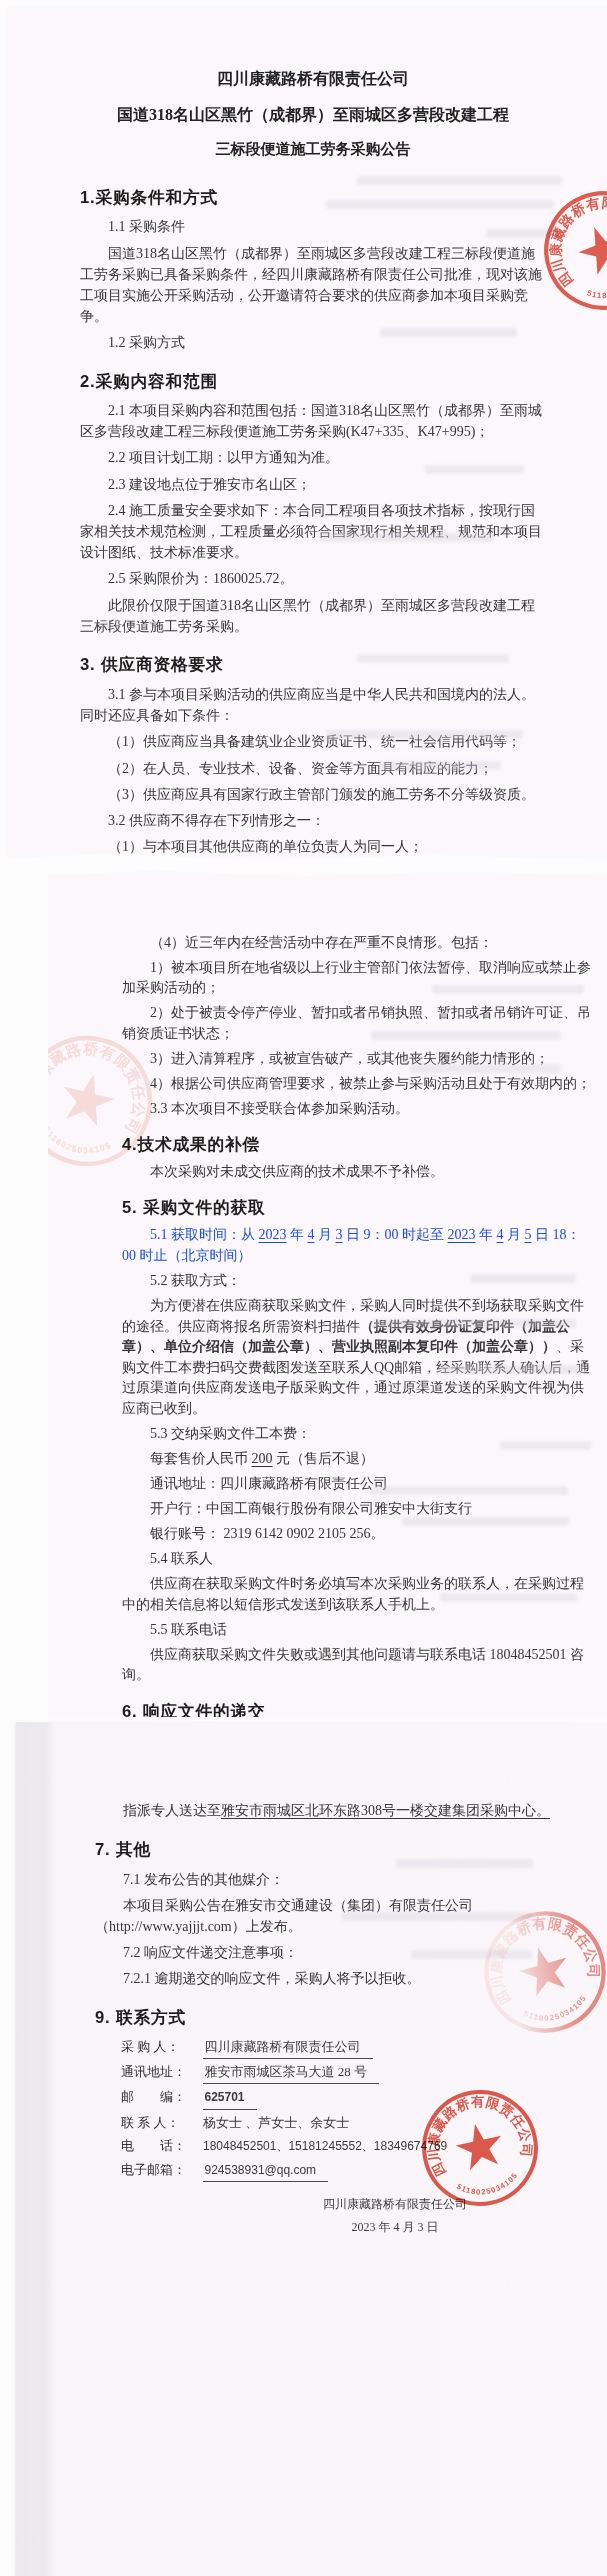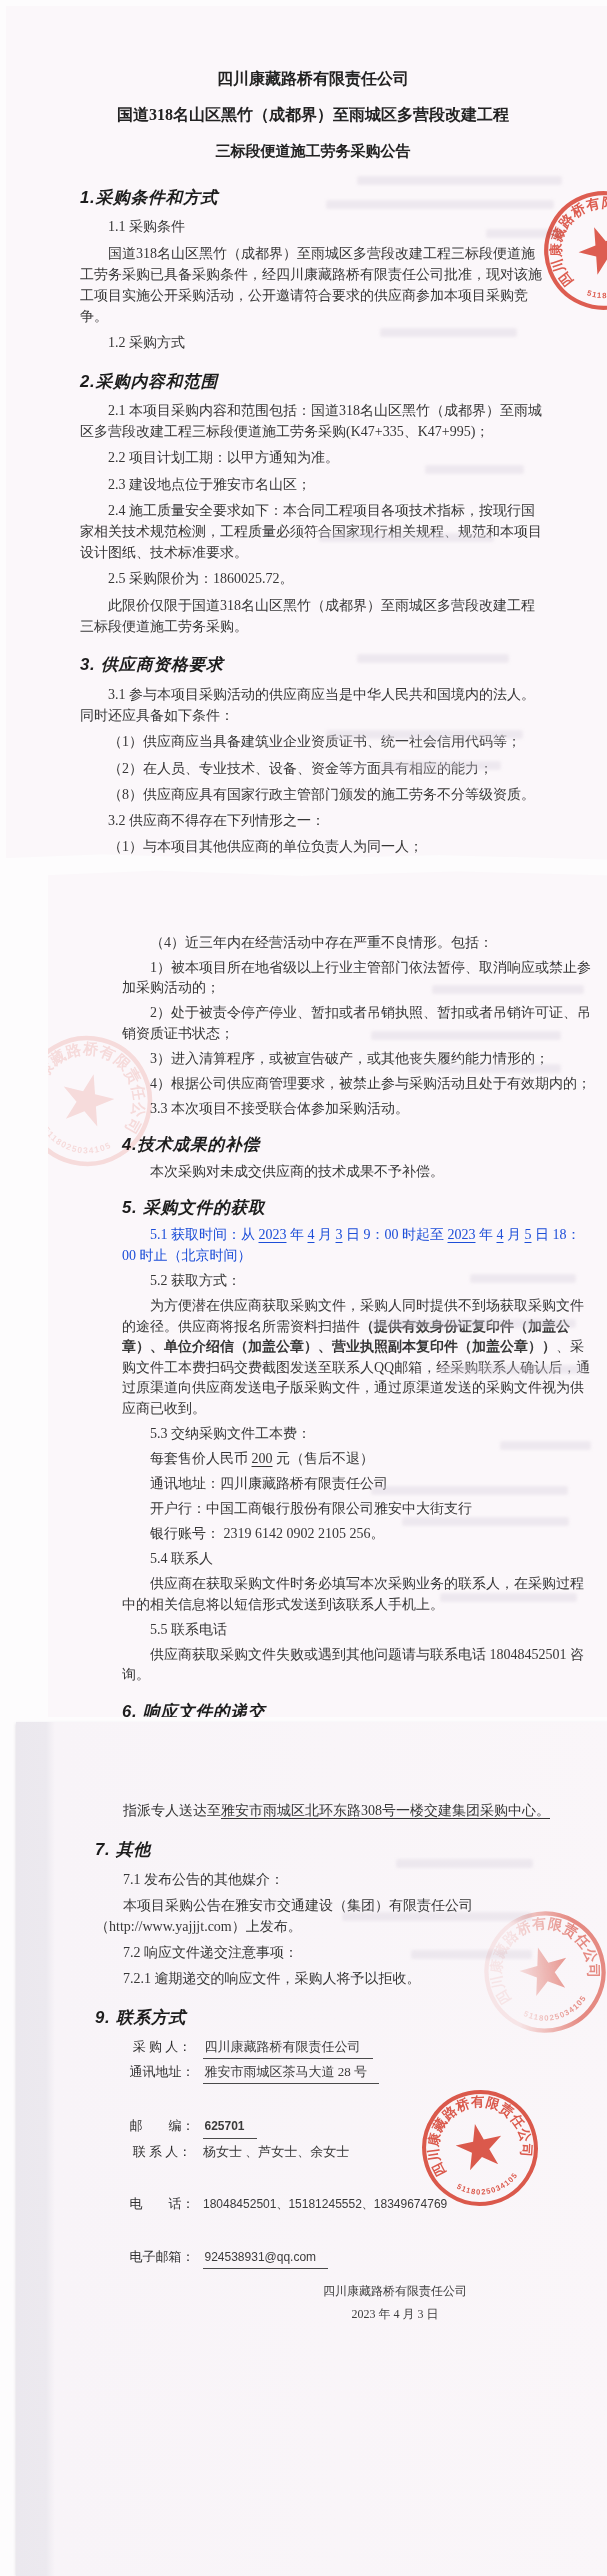"三标段便道施工劳务采购公告" .t3 { font-family: none -> Liberation Mono, monospace }
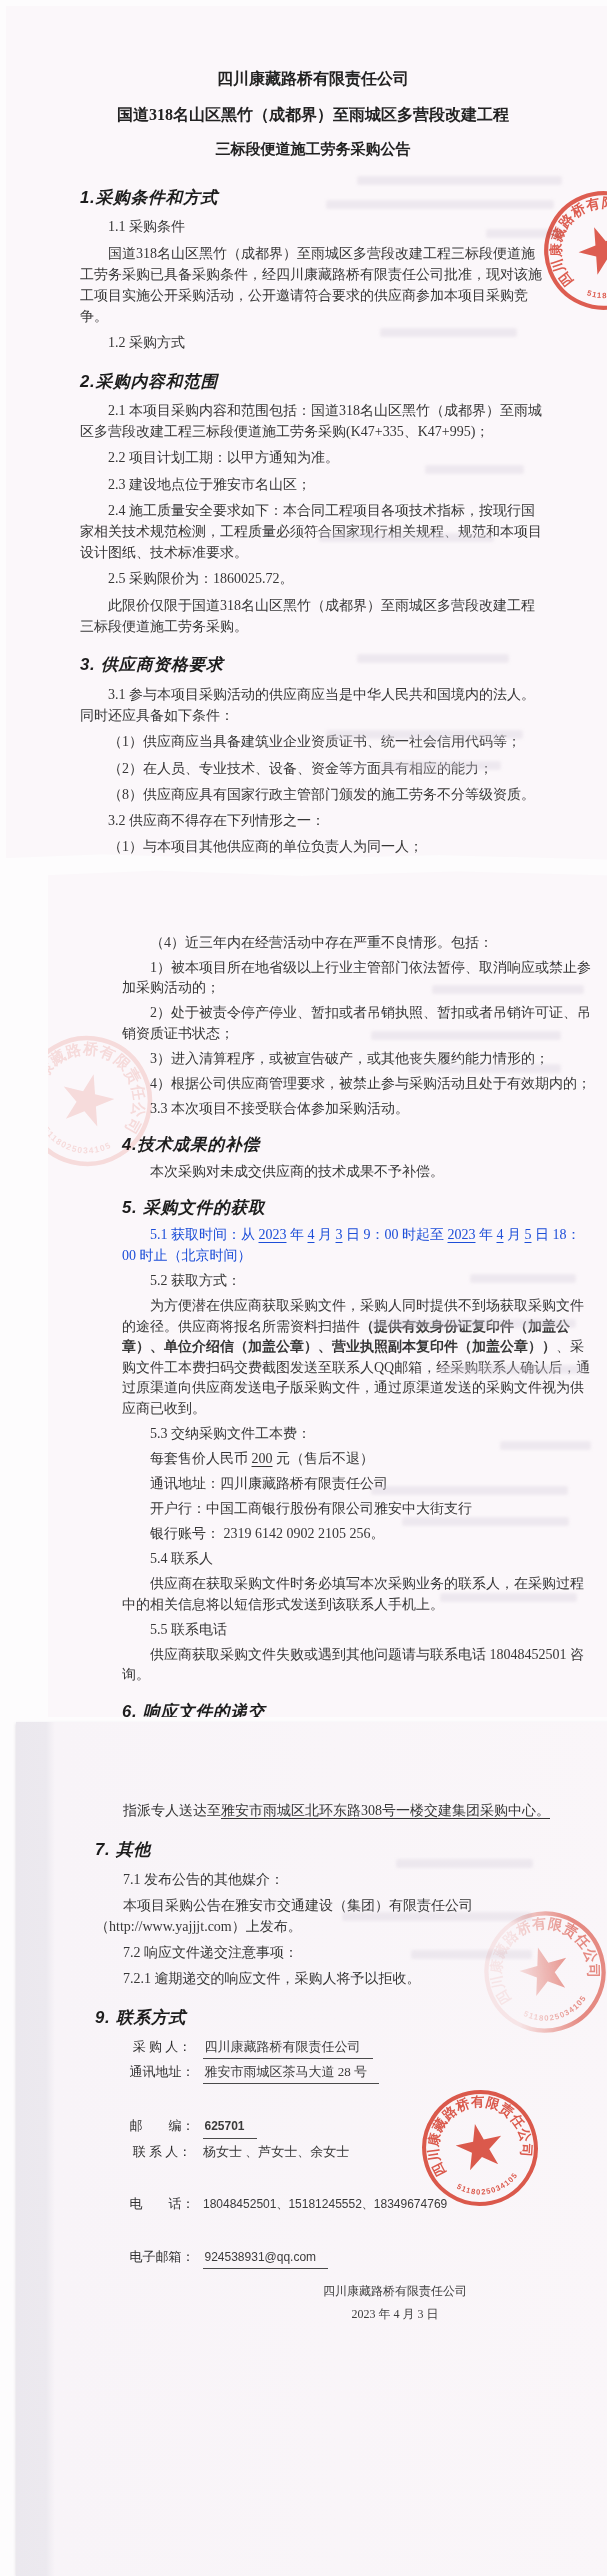"1.采购条件和方式" .h1 { font-style: italic -> none }
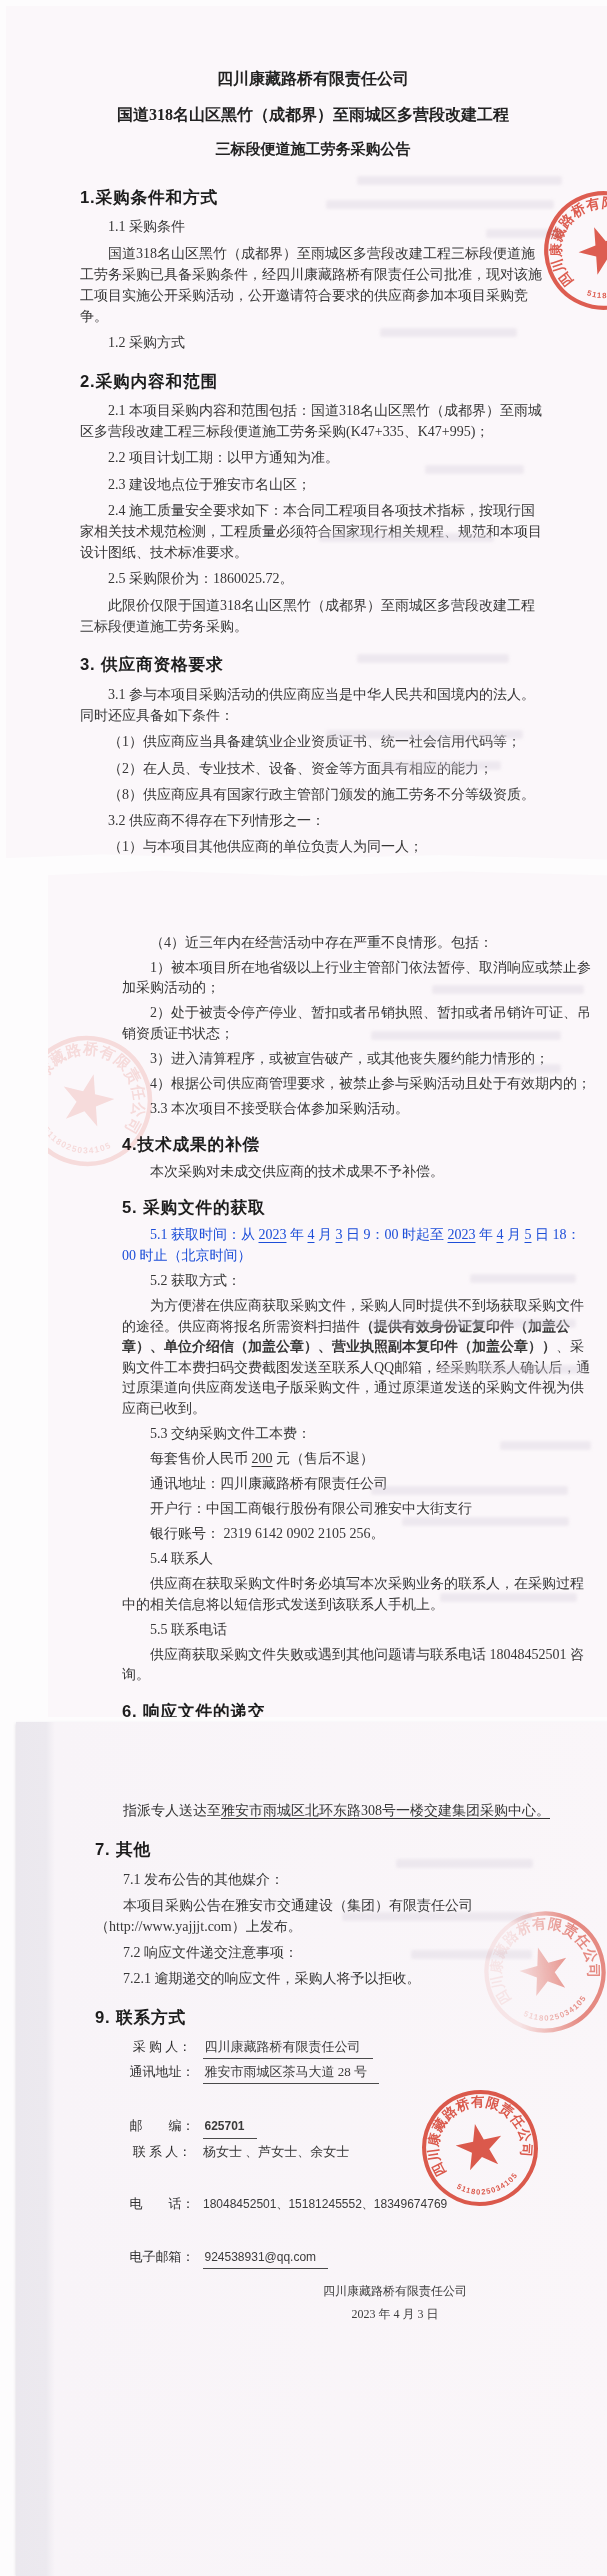"（8）供应商应具有国家行政主管部门颁发的施工劳务不分等级资质。" p.para { text: 8 -> 3 }
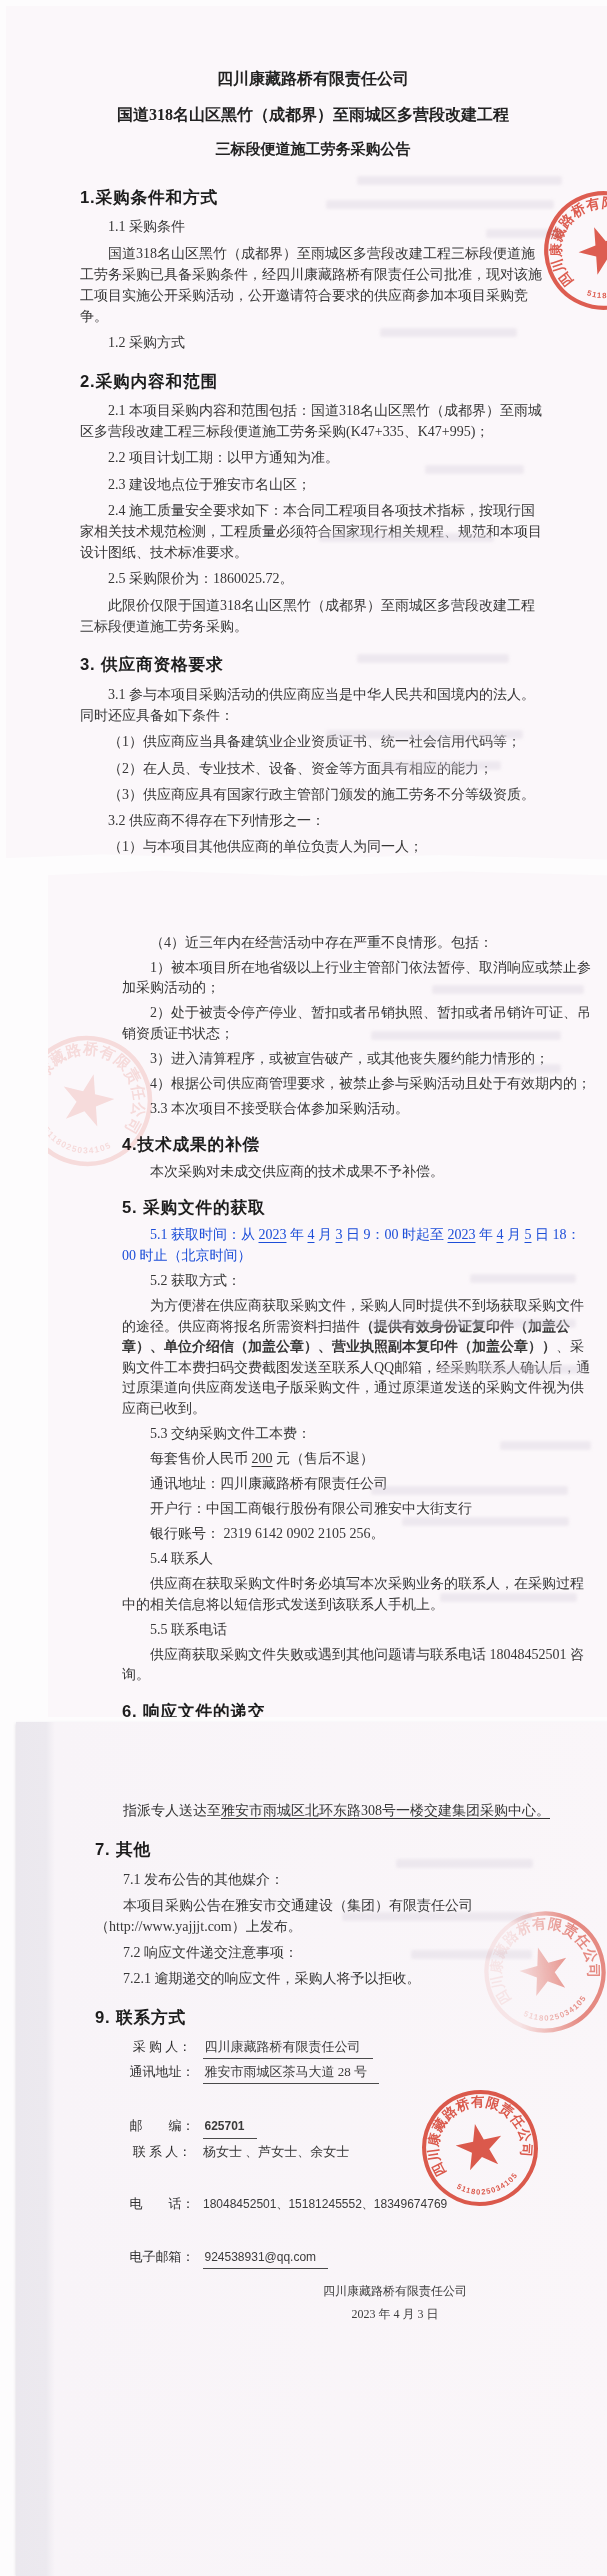"采 购 人：" .crow { text-align: center -> none }
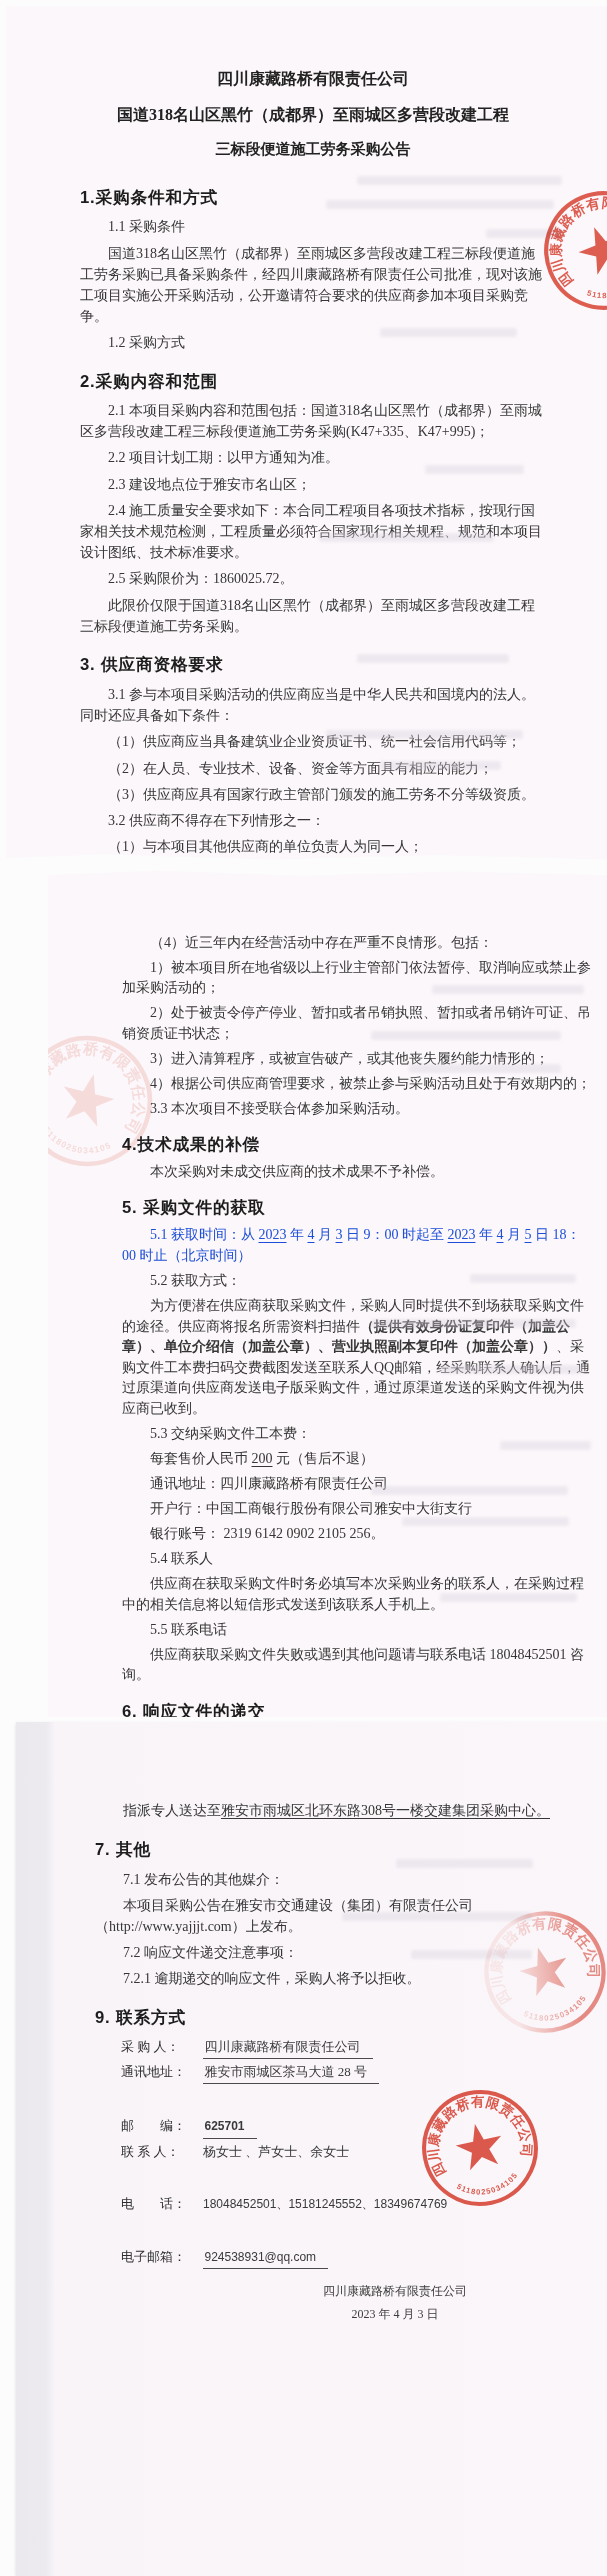"625701" .num { margin-top: 29px -> none }
